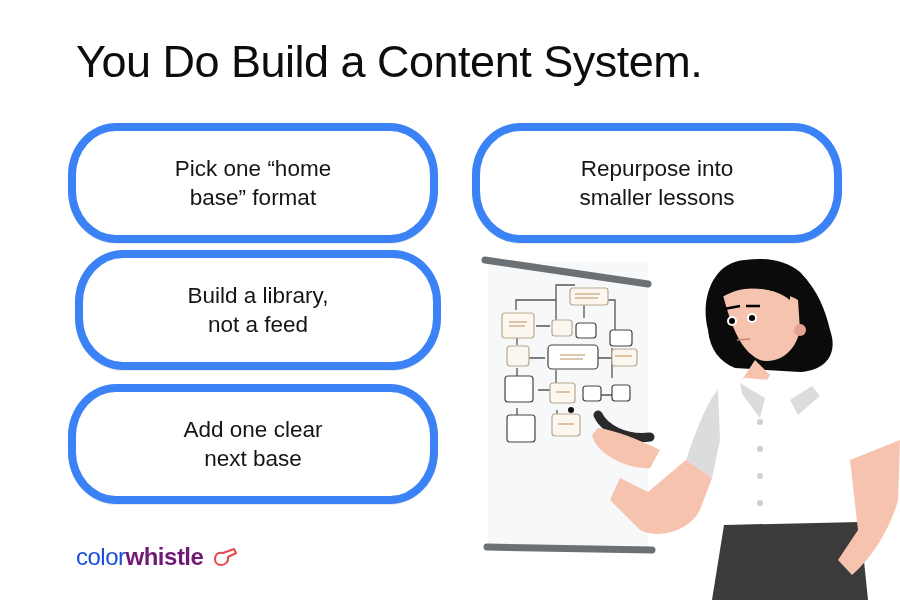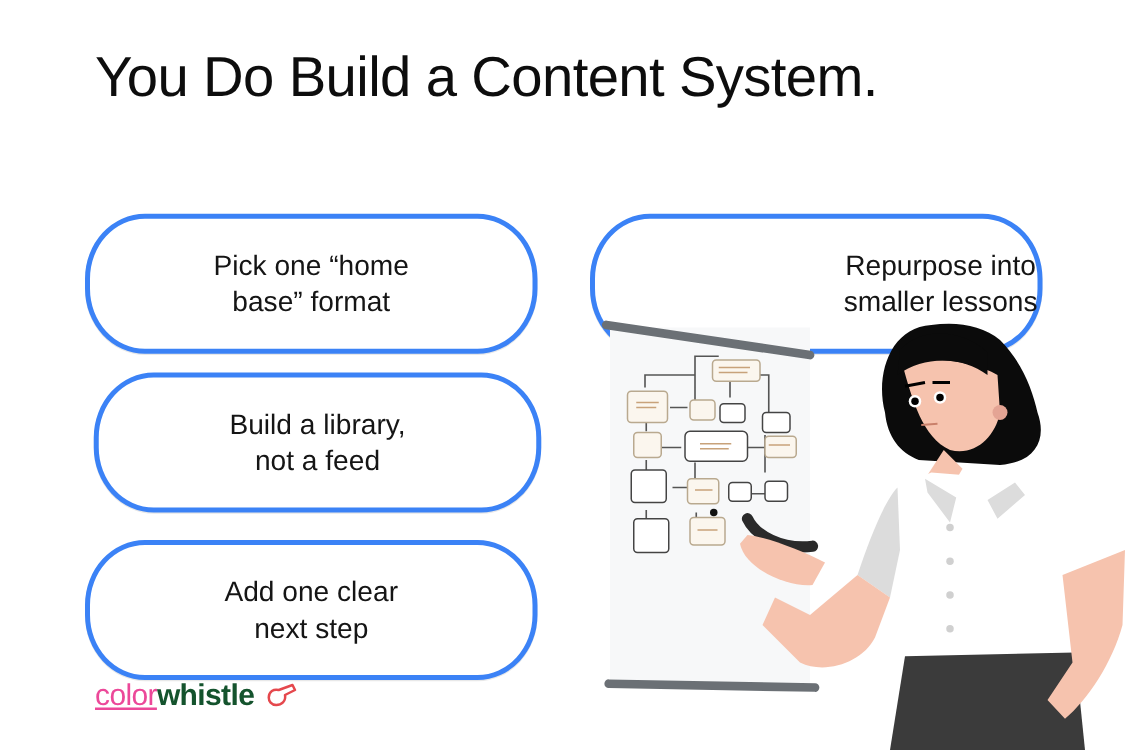"Pick one “home" .pill { border: 4px solid #3b82f6 -> 8px solid #3b82f6; margin-top: 48px -> none }
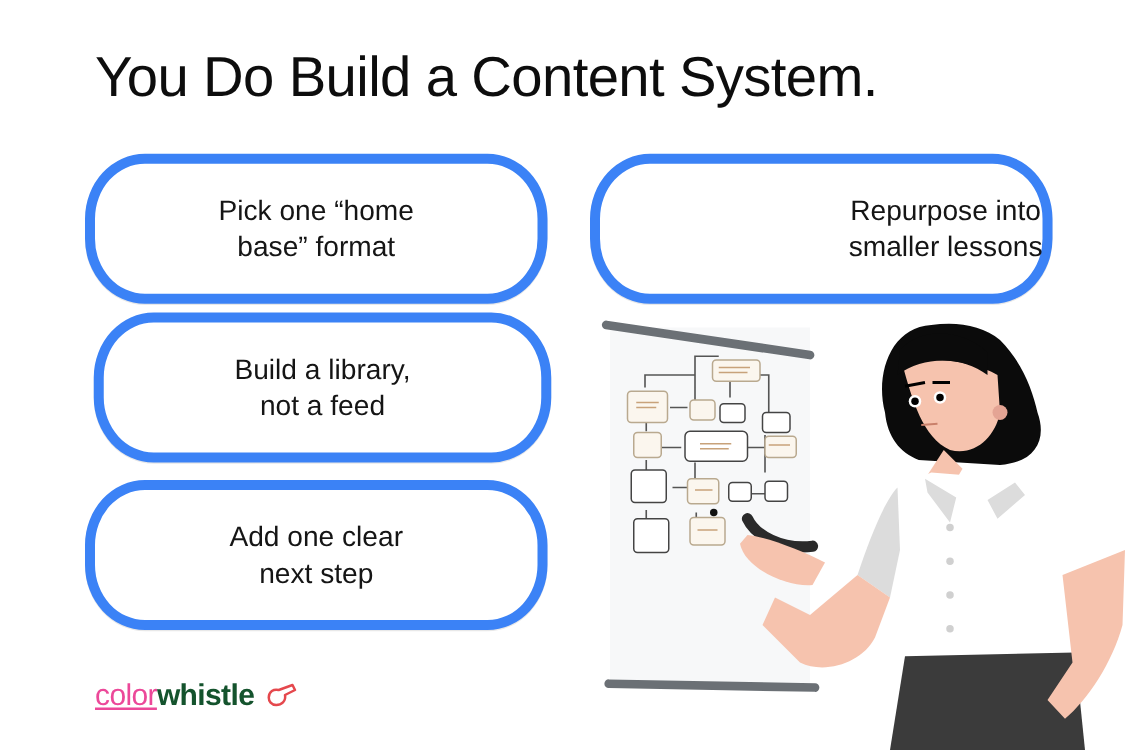"Repurpose into" #p2 { justify-content: flex-end -> none }
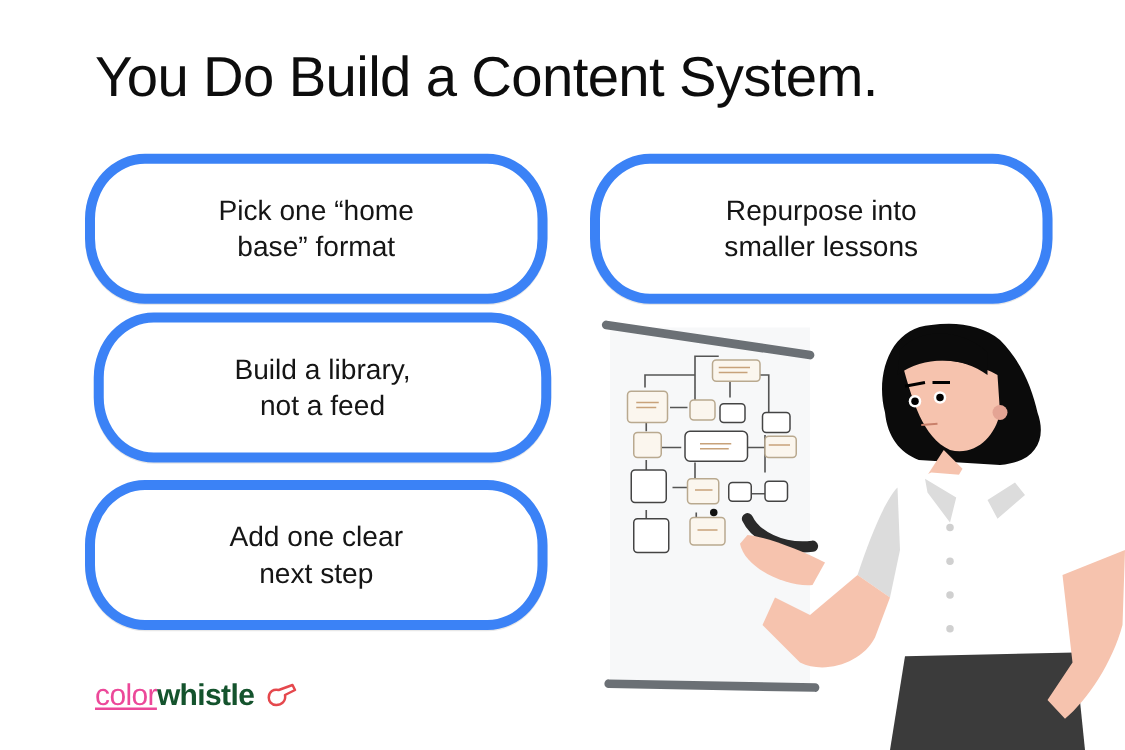"Add one clear" span { text: step -> base }
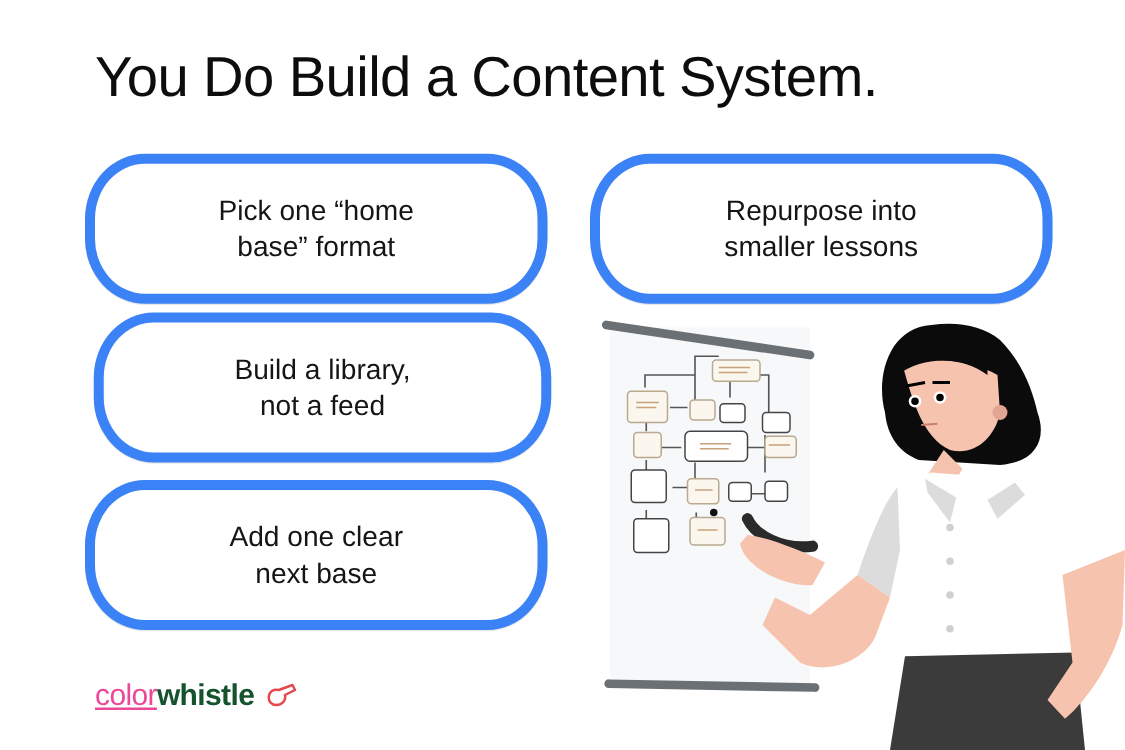"color" .logo .light { color: #ec4899 -> #1d4ed8; text-decoration: underline -> none }
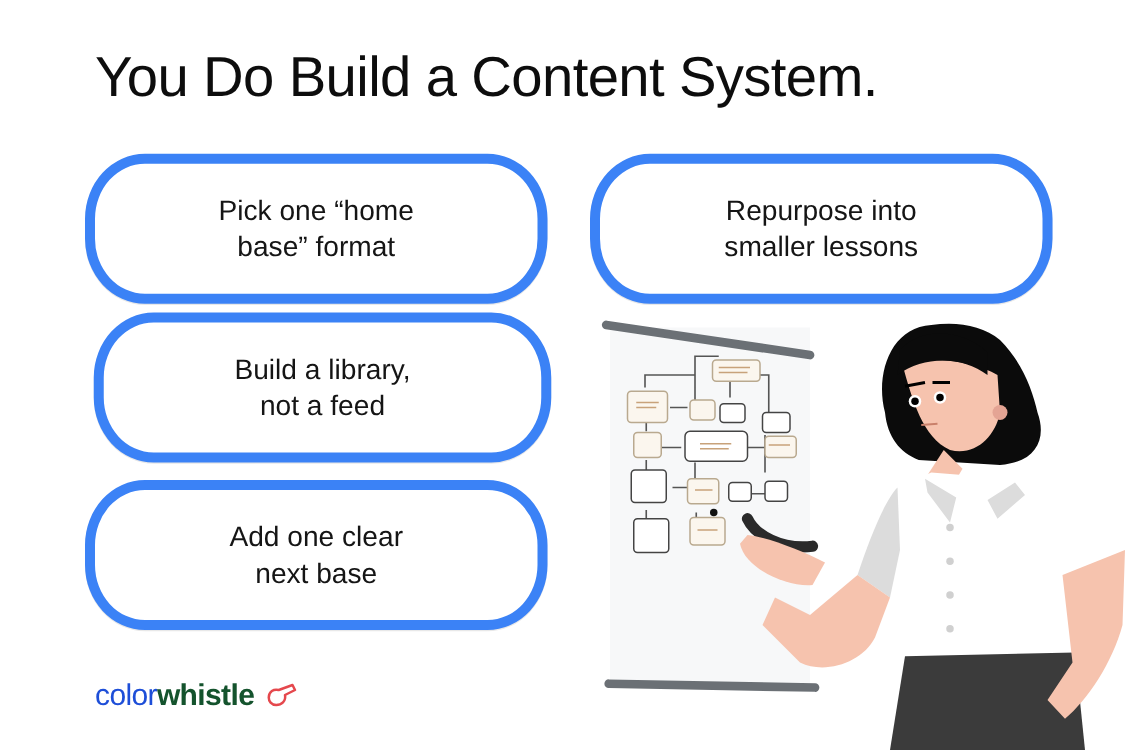"whistle" .logo .bold { color: #14532d -> #701a75 }
